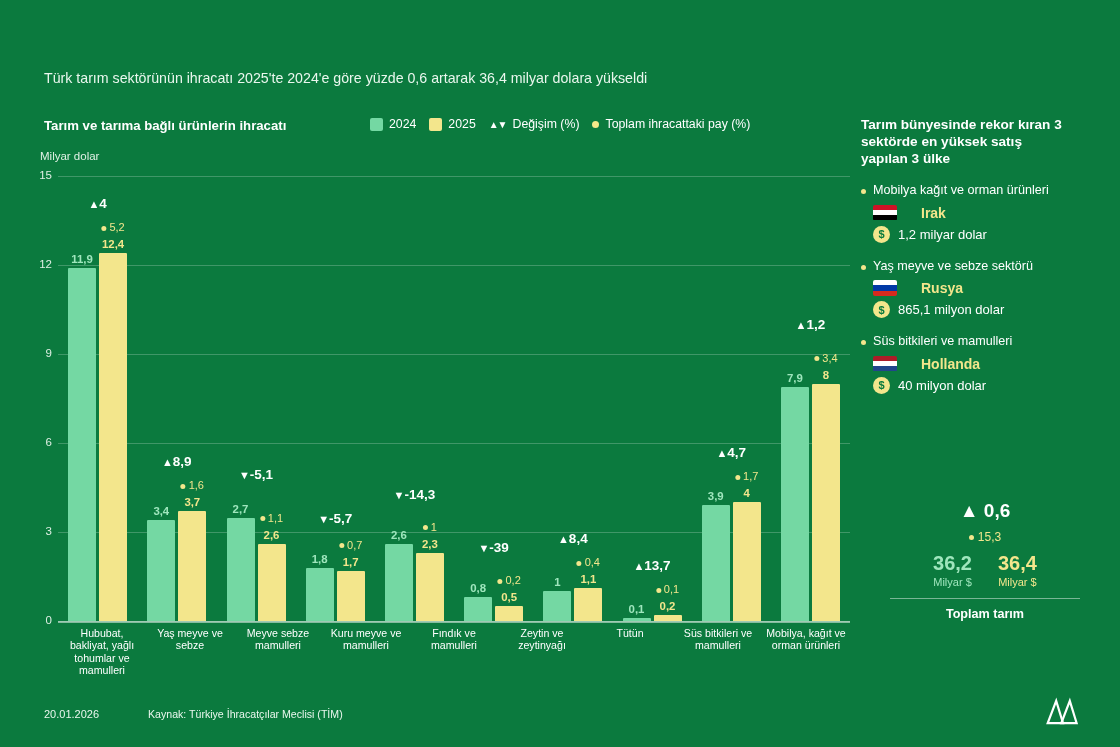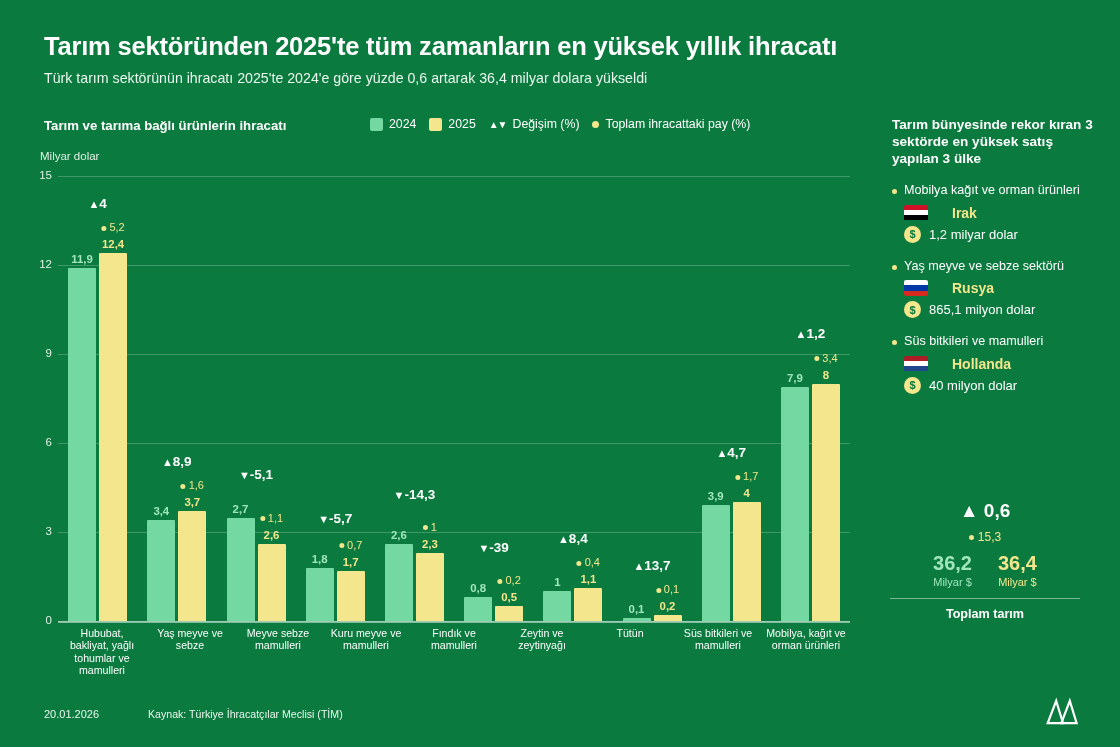"Tarım sektöründen 2025'te tüm zamanların" div.title { html: <div>Tarım sektöründen 2025'te tüm zamanların en yüksek yıllık ihracatı</div> -> none }
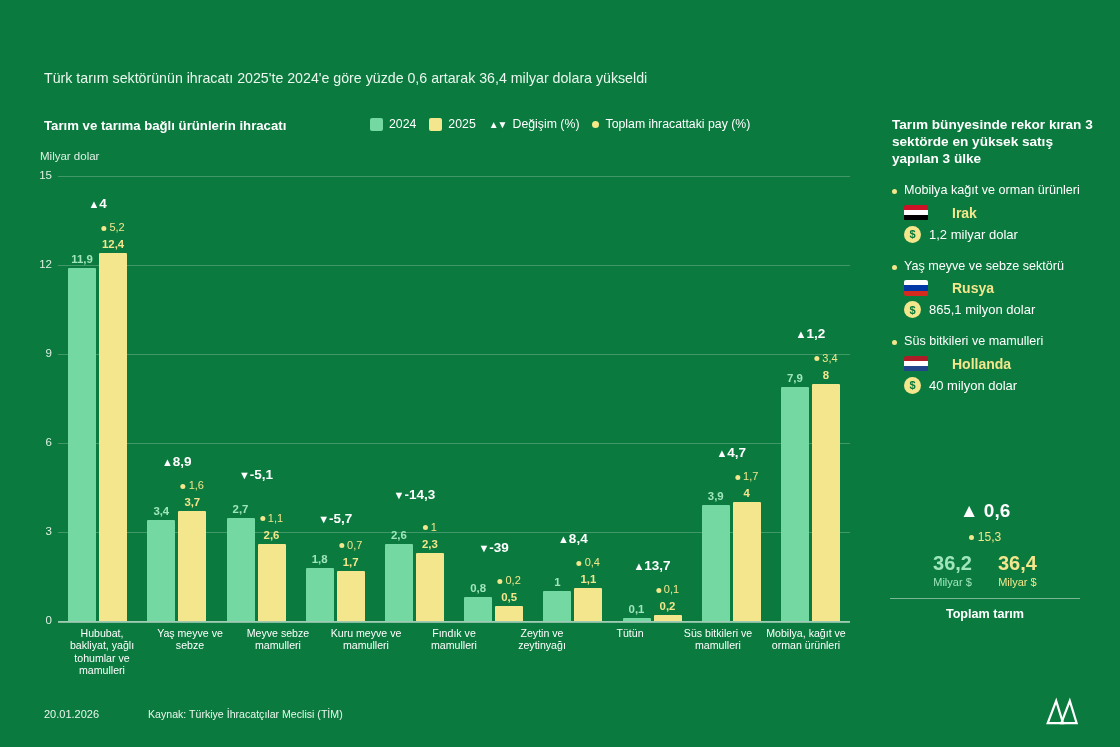"Tarım bünyesinde rekor kıran 3" .rpanel { left: 892px -> 861px }
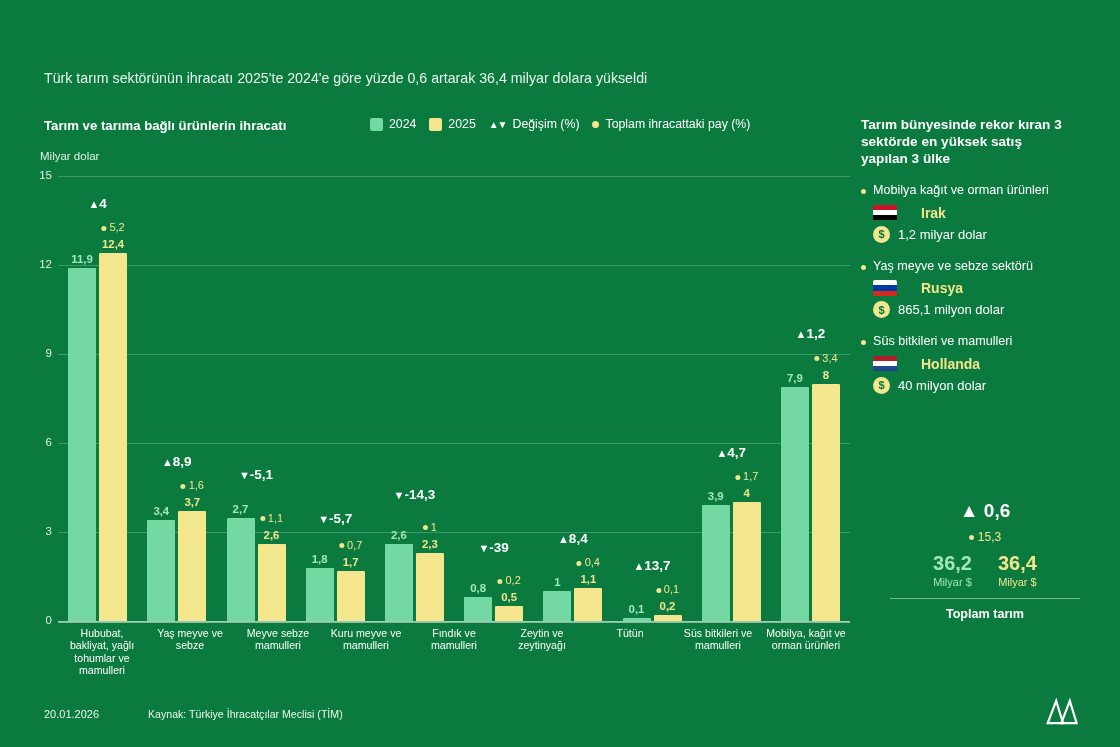"▲1,2" div.change { bottom: 280px -> 289px }
